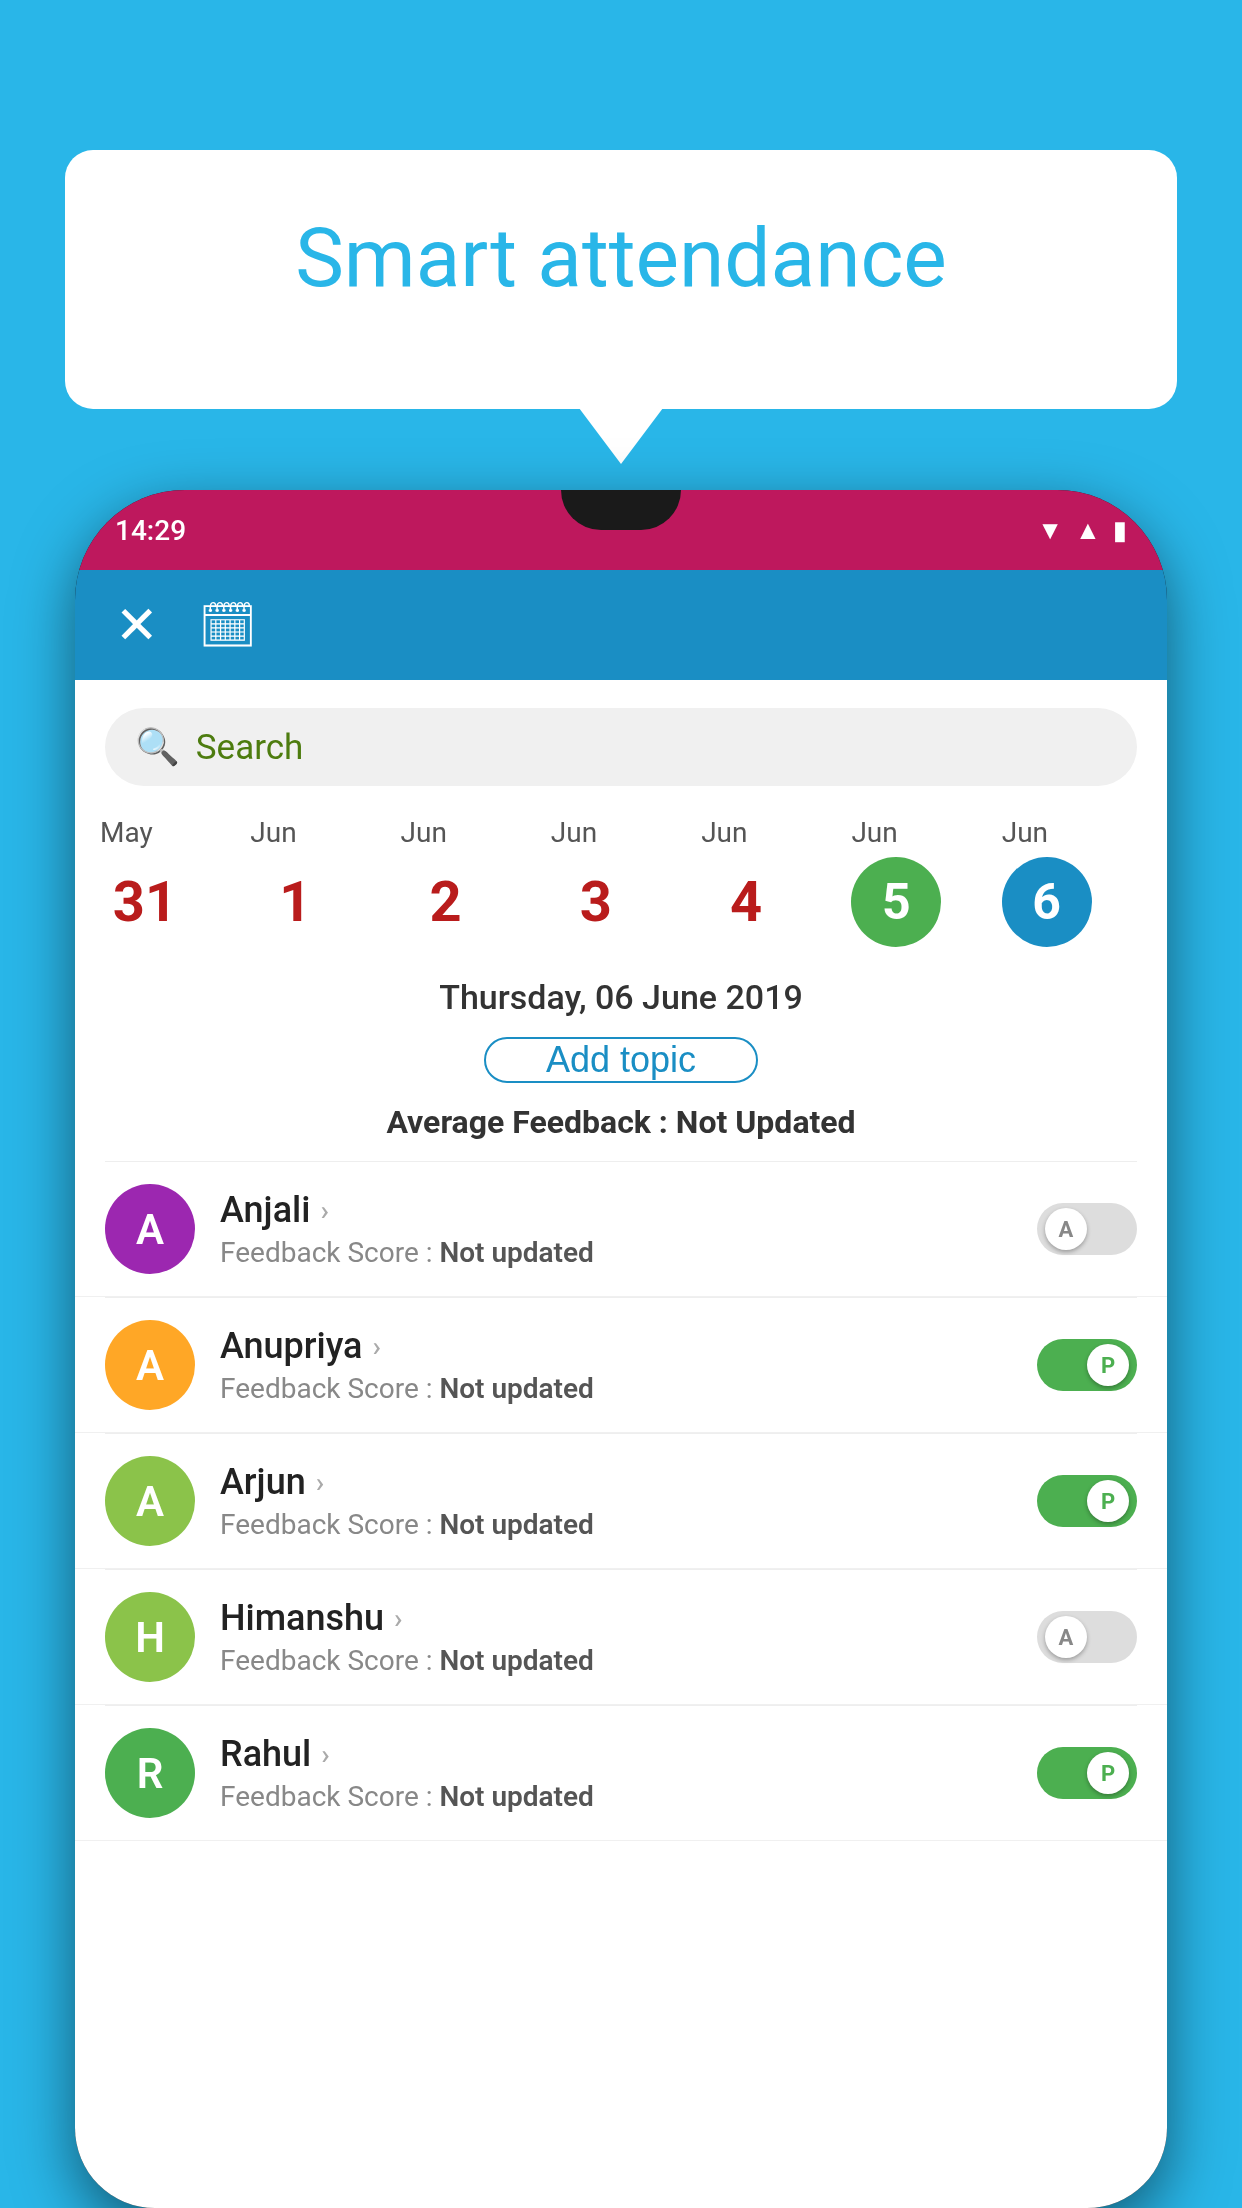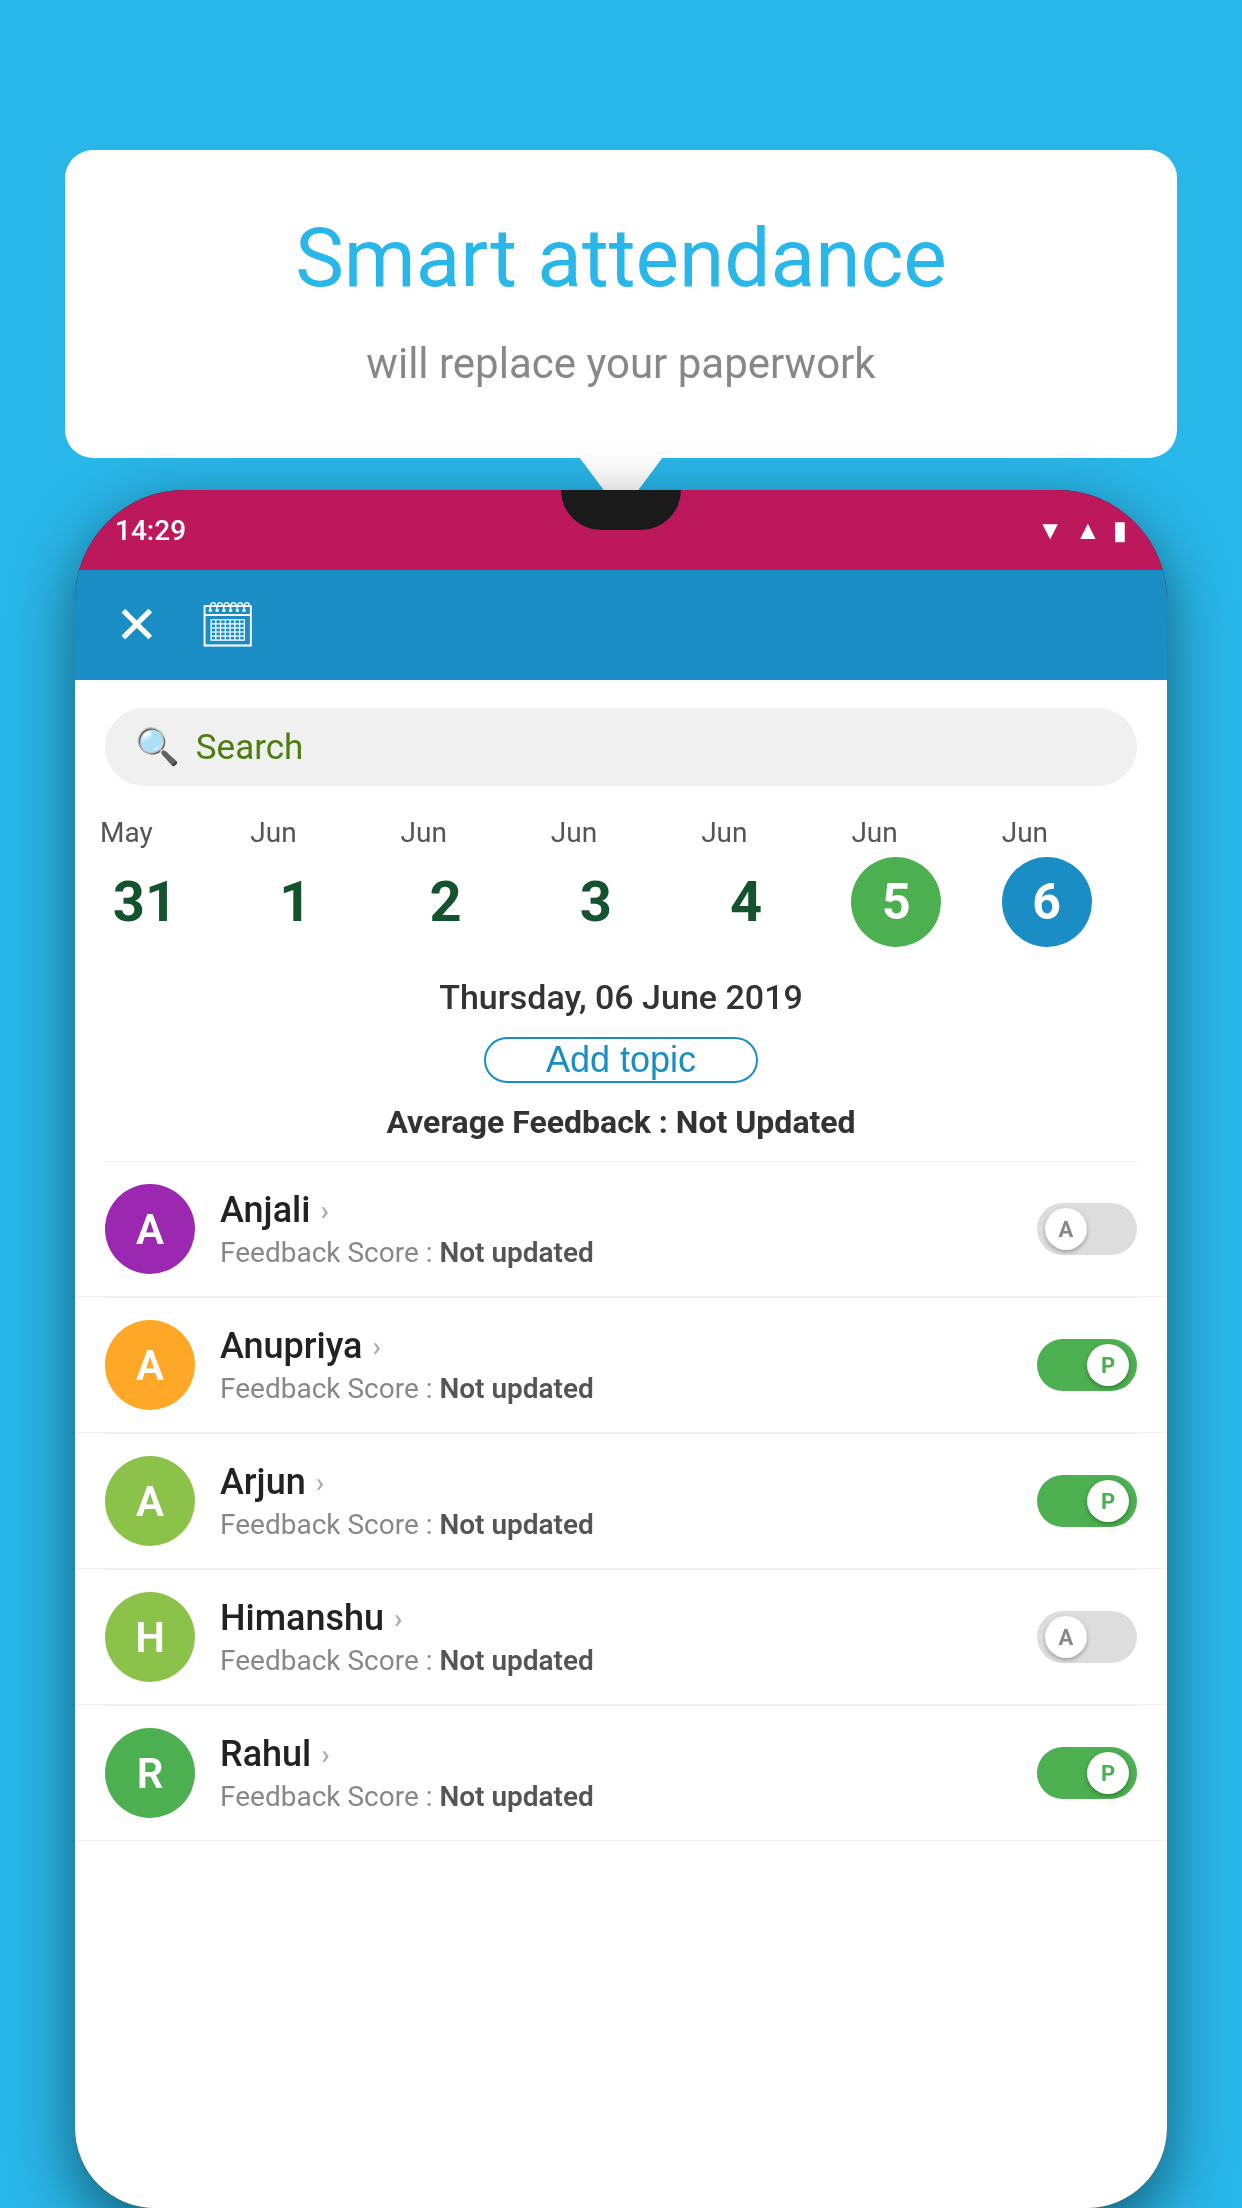"will replace your paperwork" div.bubble-subtitle { html: <div>will replace your paperwork</div> -> none }
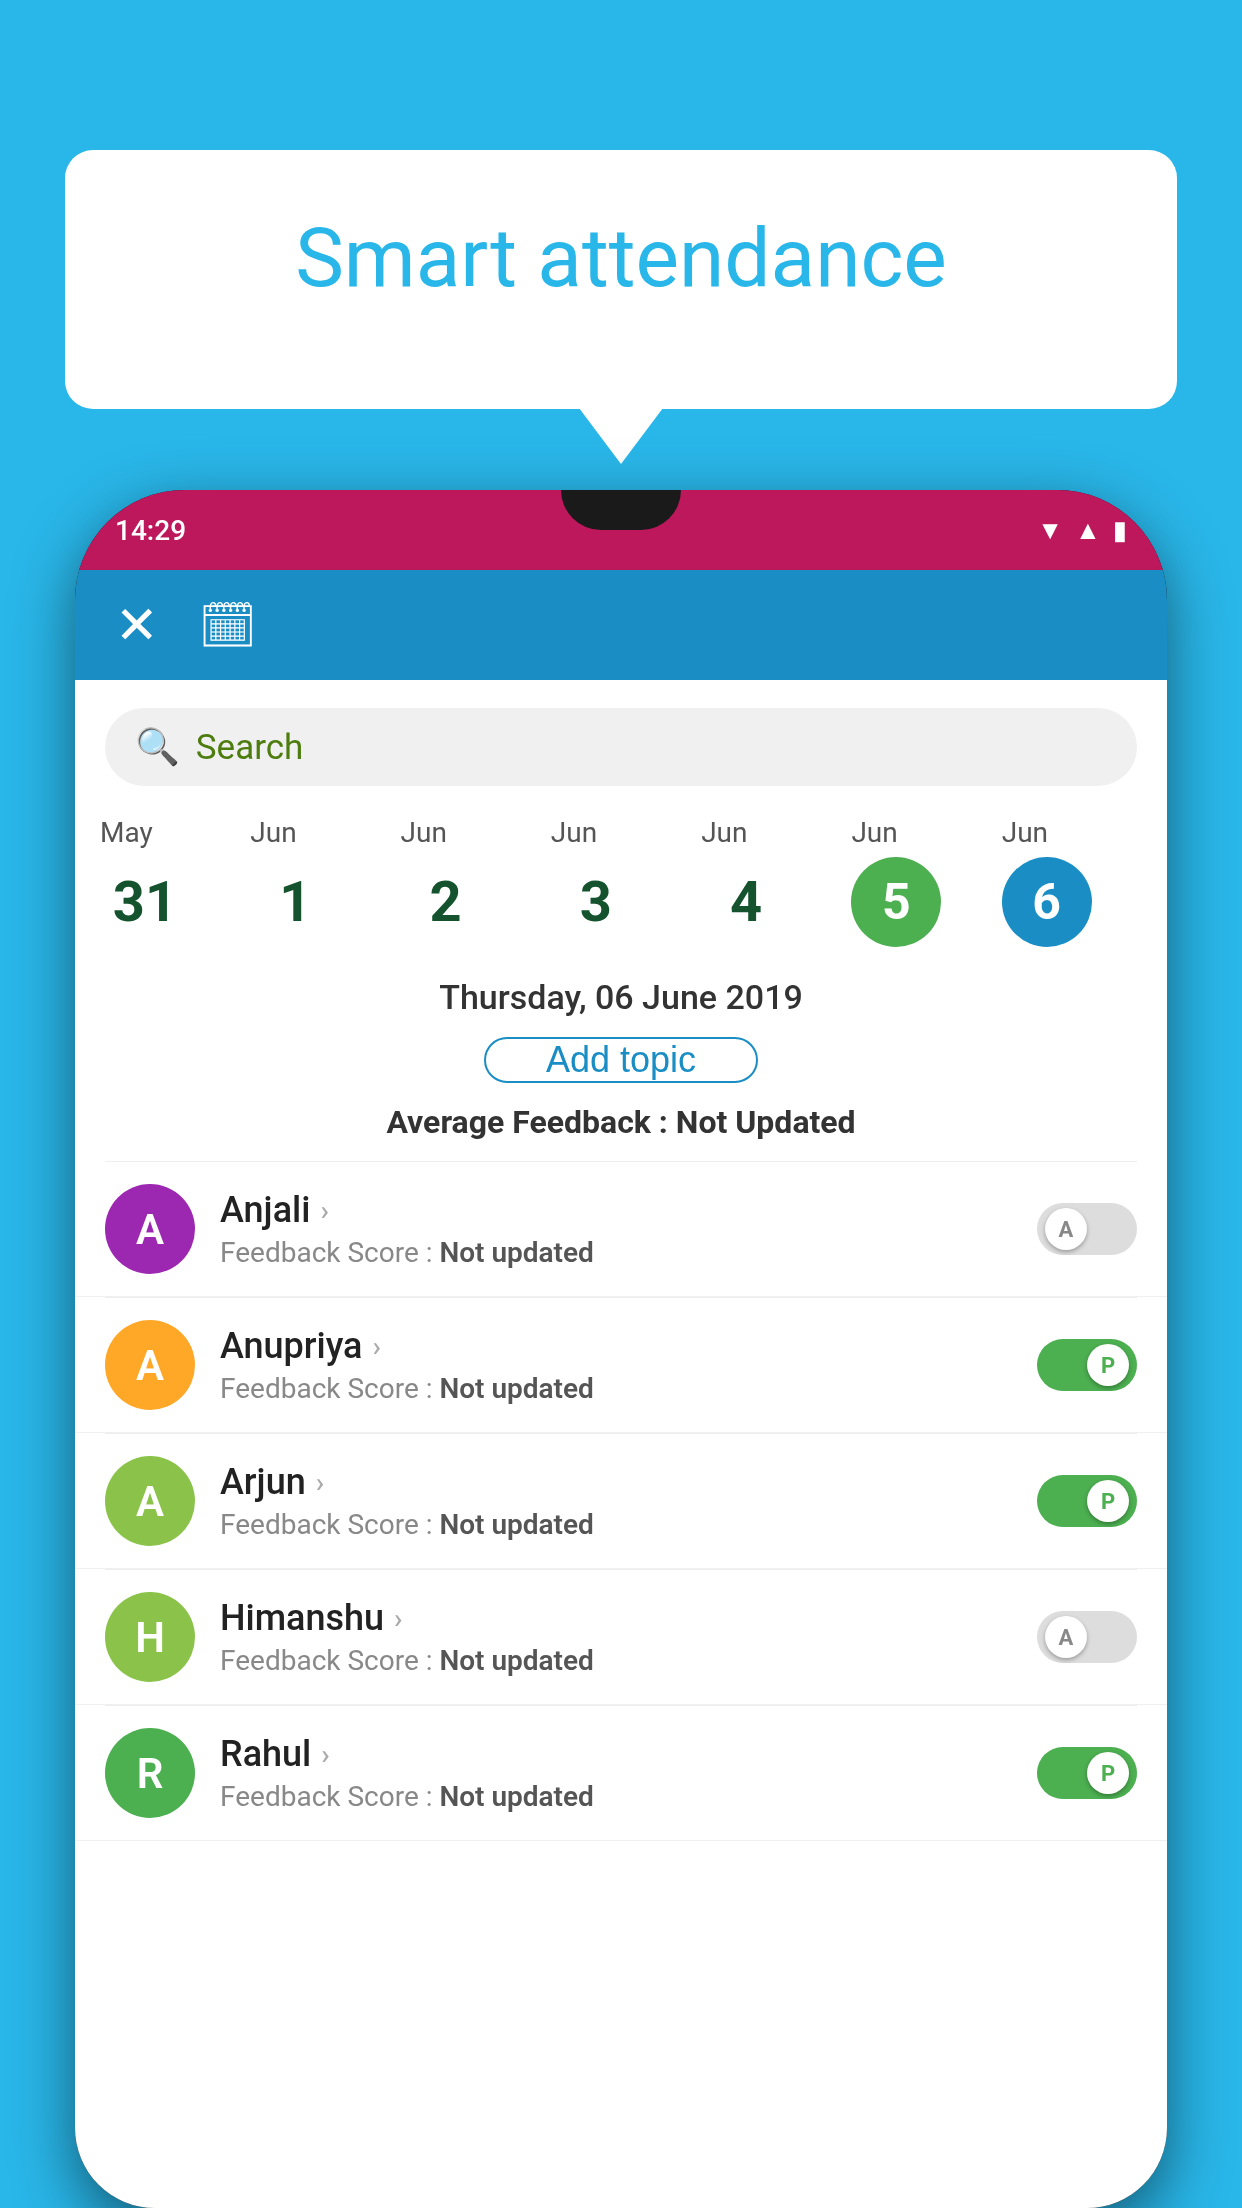"31" .date-day { color: #14532d -> #b91c1c }
